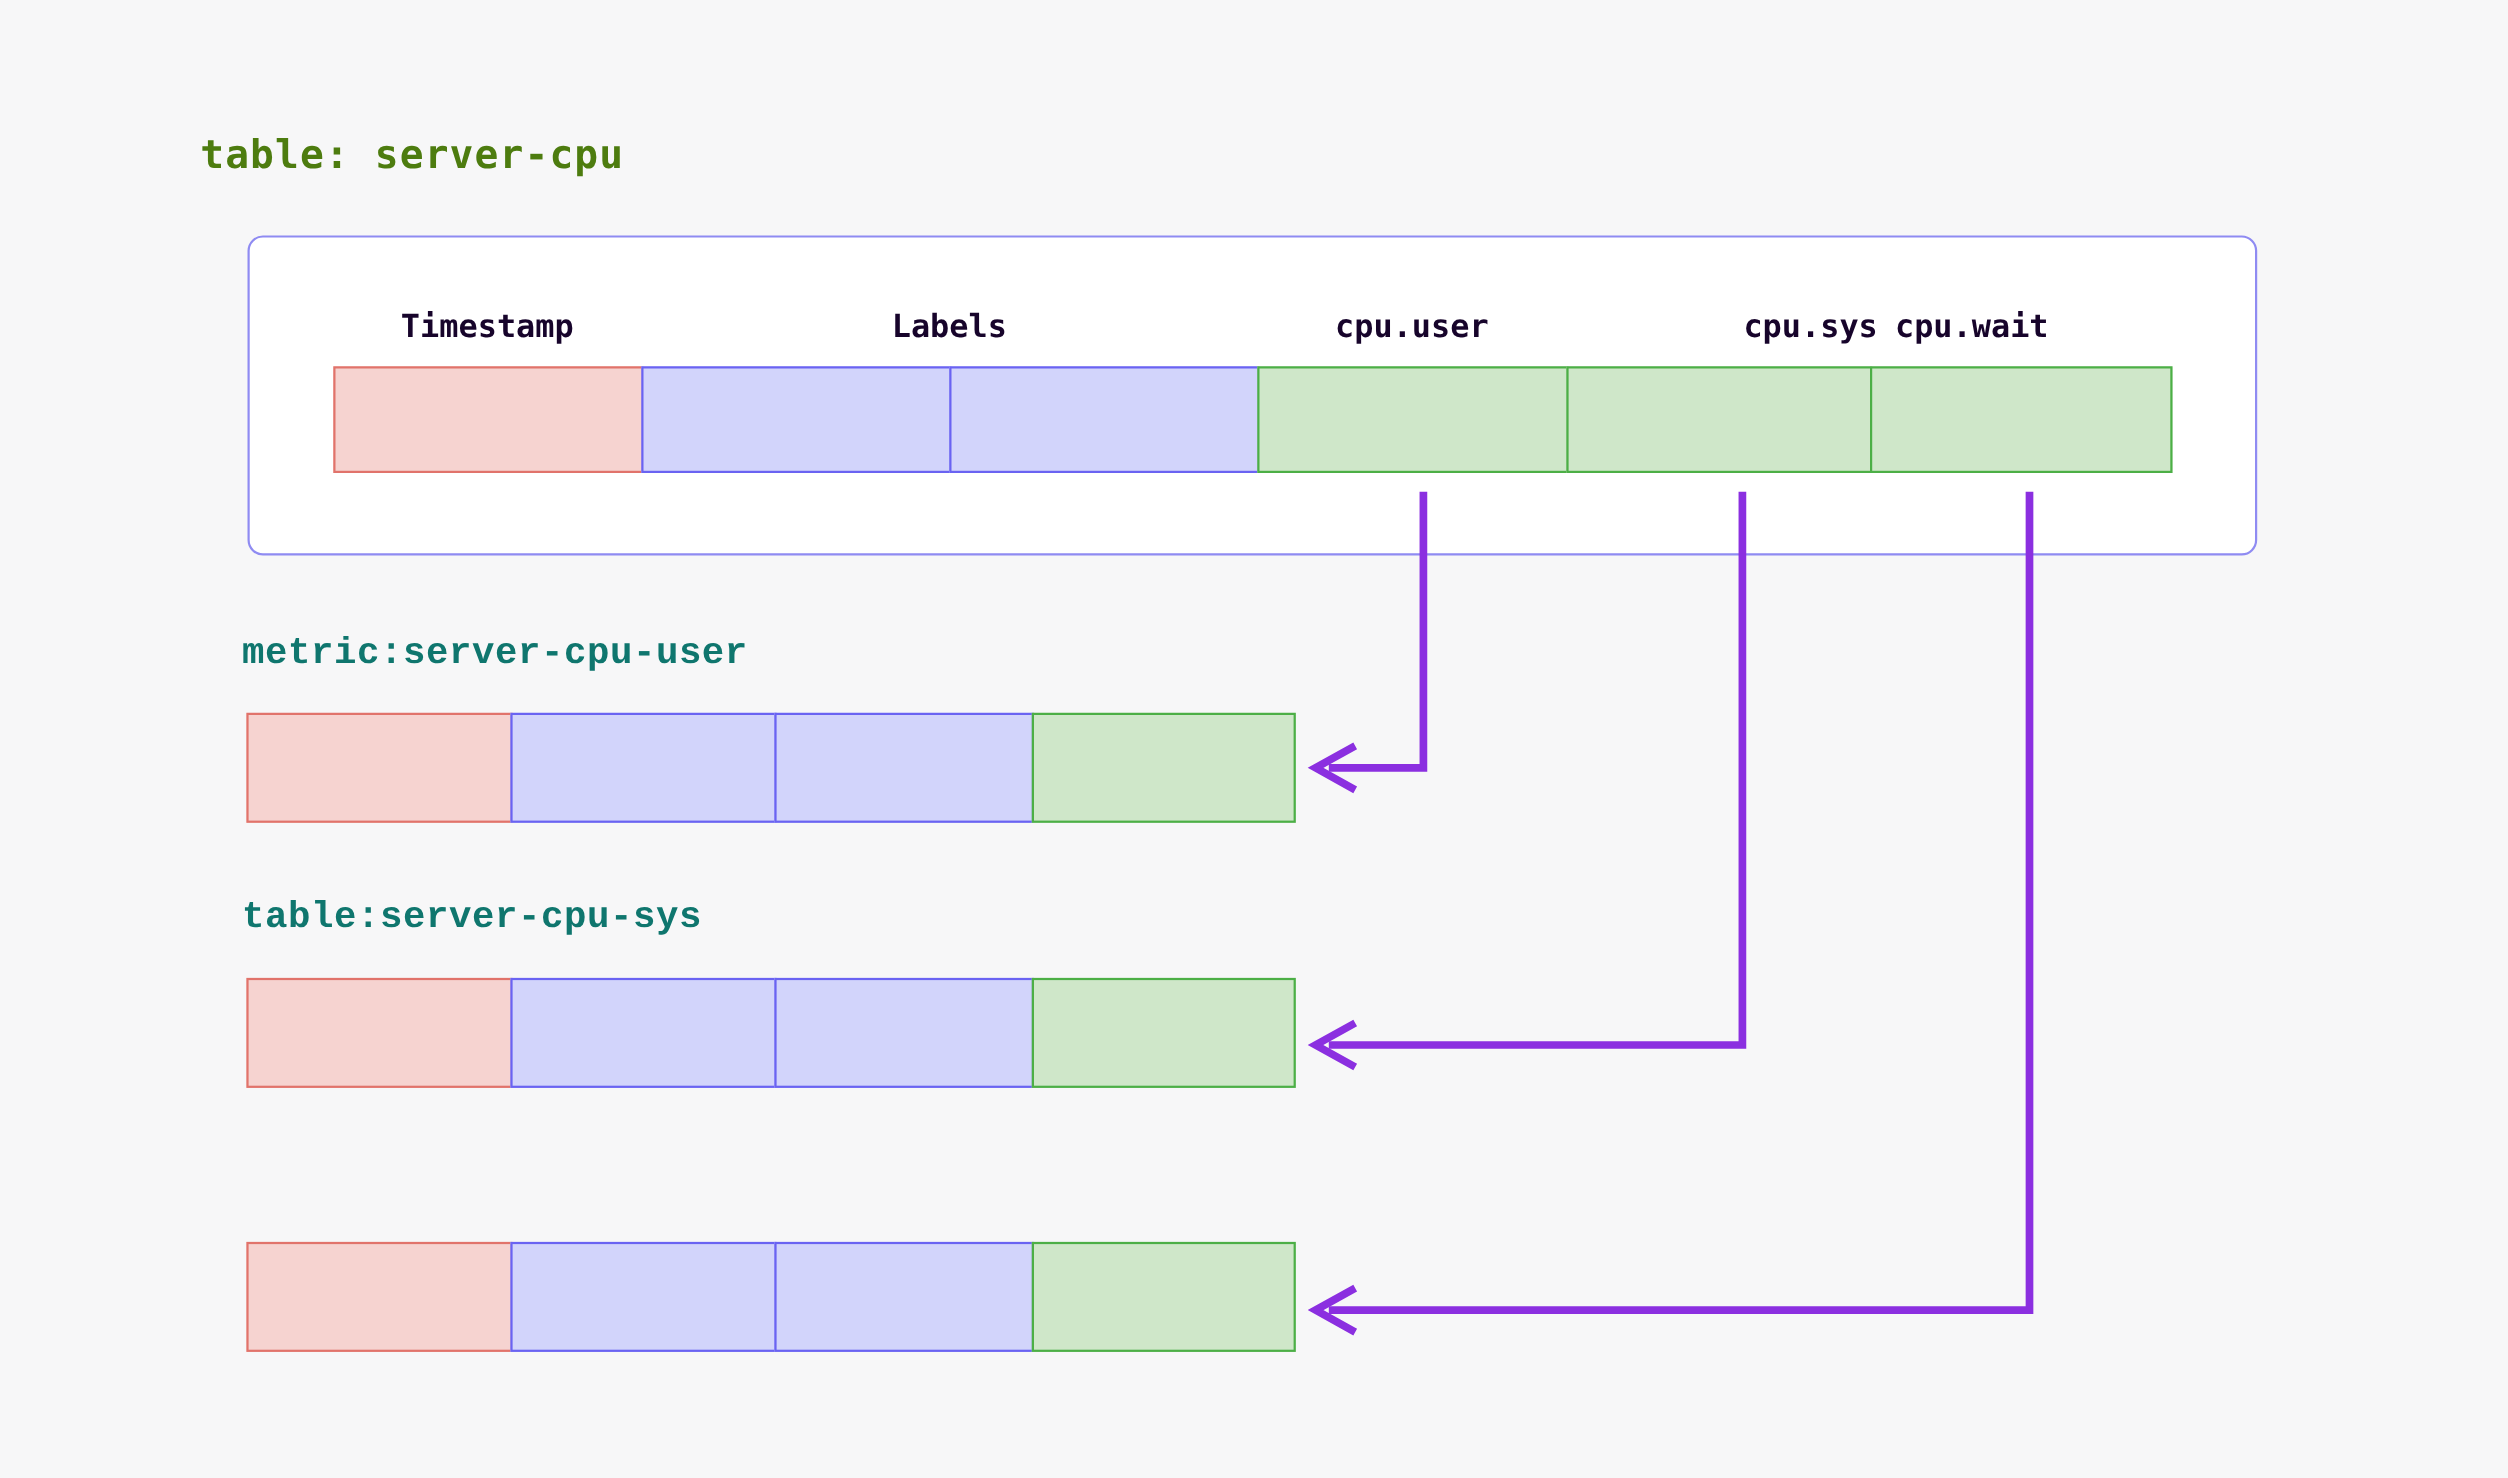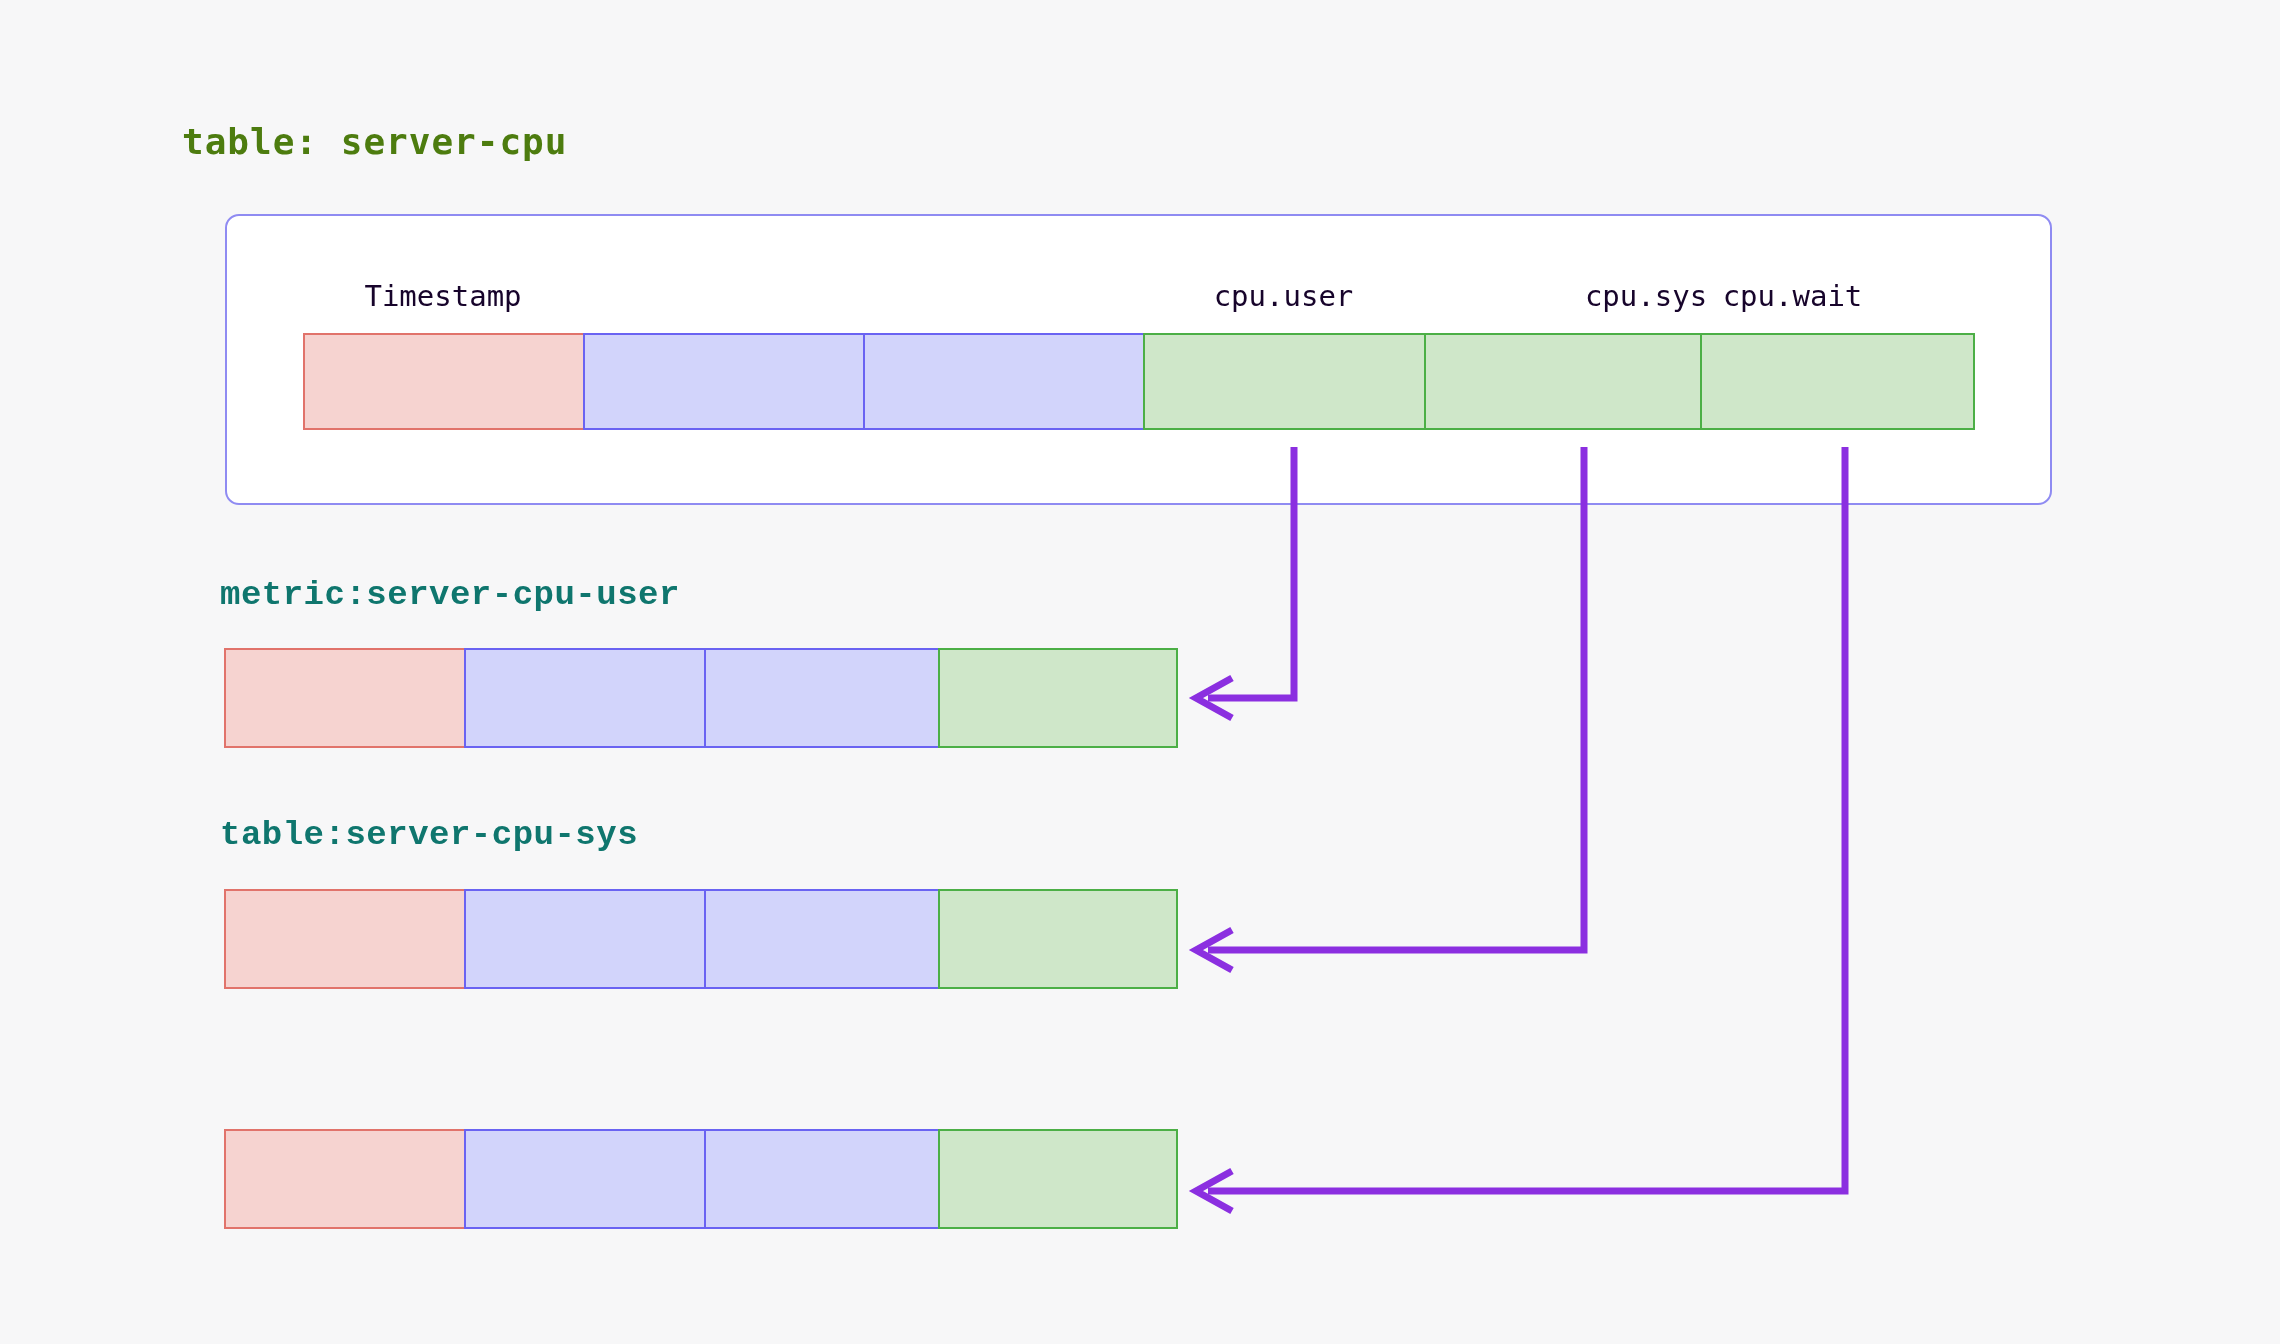"Timestamp" .col-header { font-weight: normal -> bold }
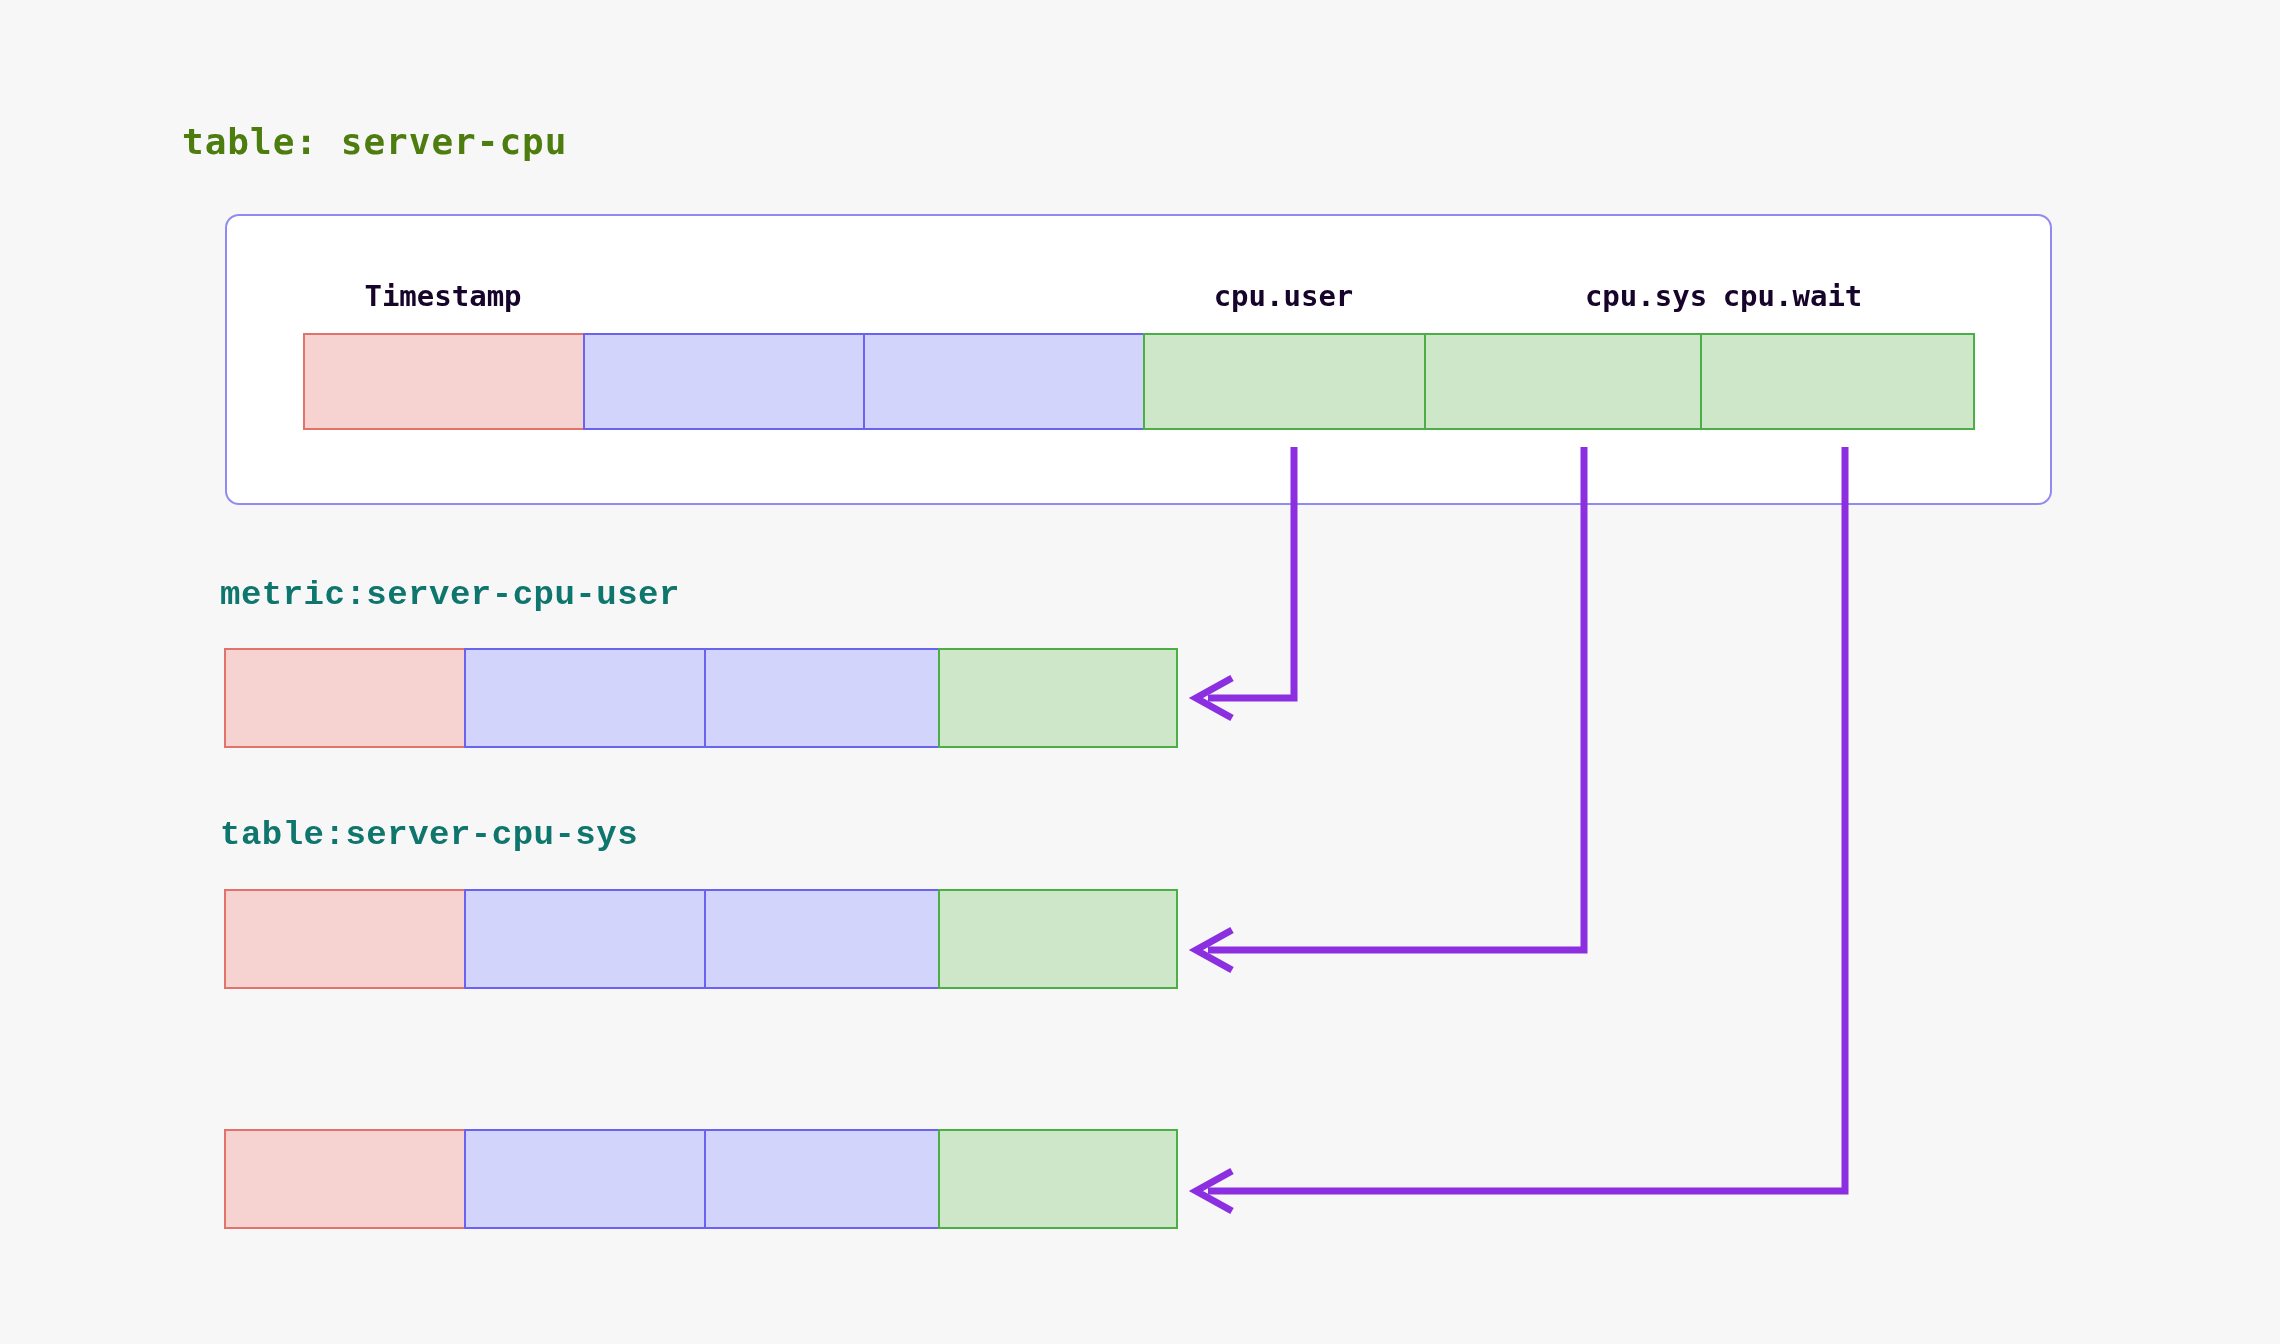"Labels" div.col-header { html: none -> <div>Labels</div> }
